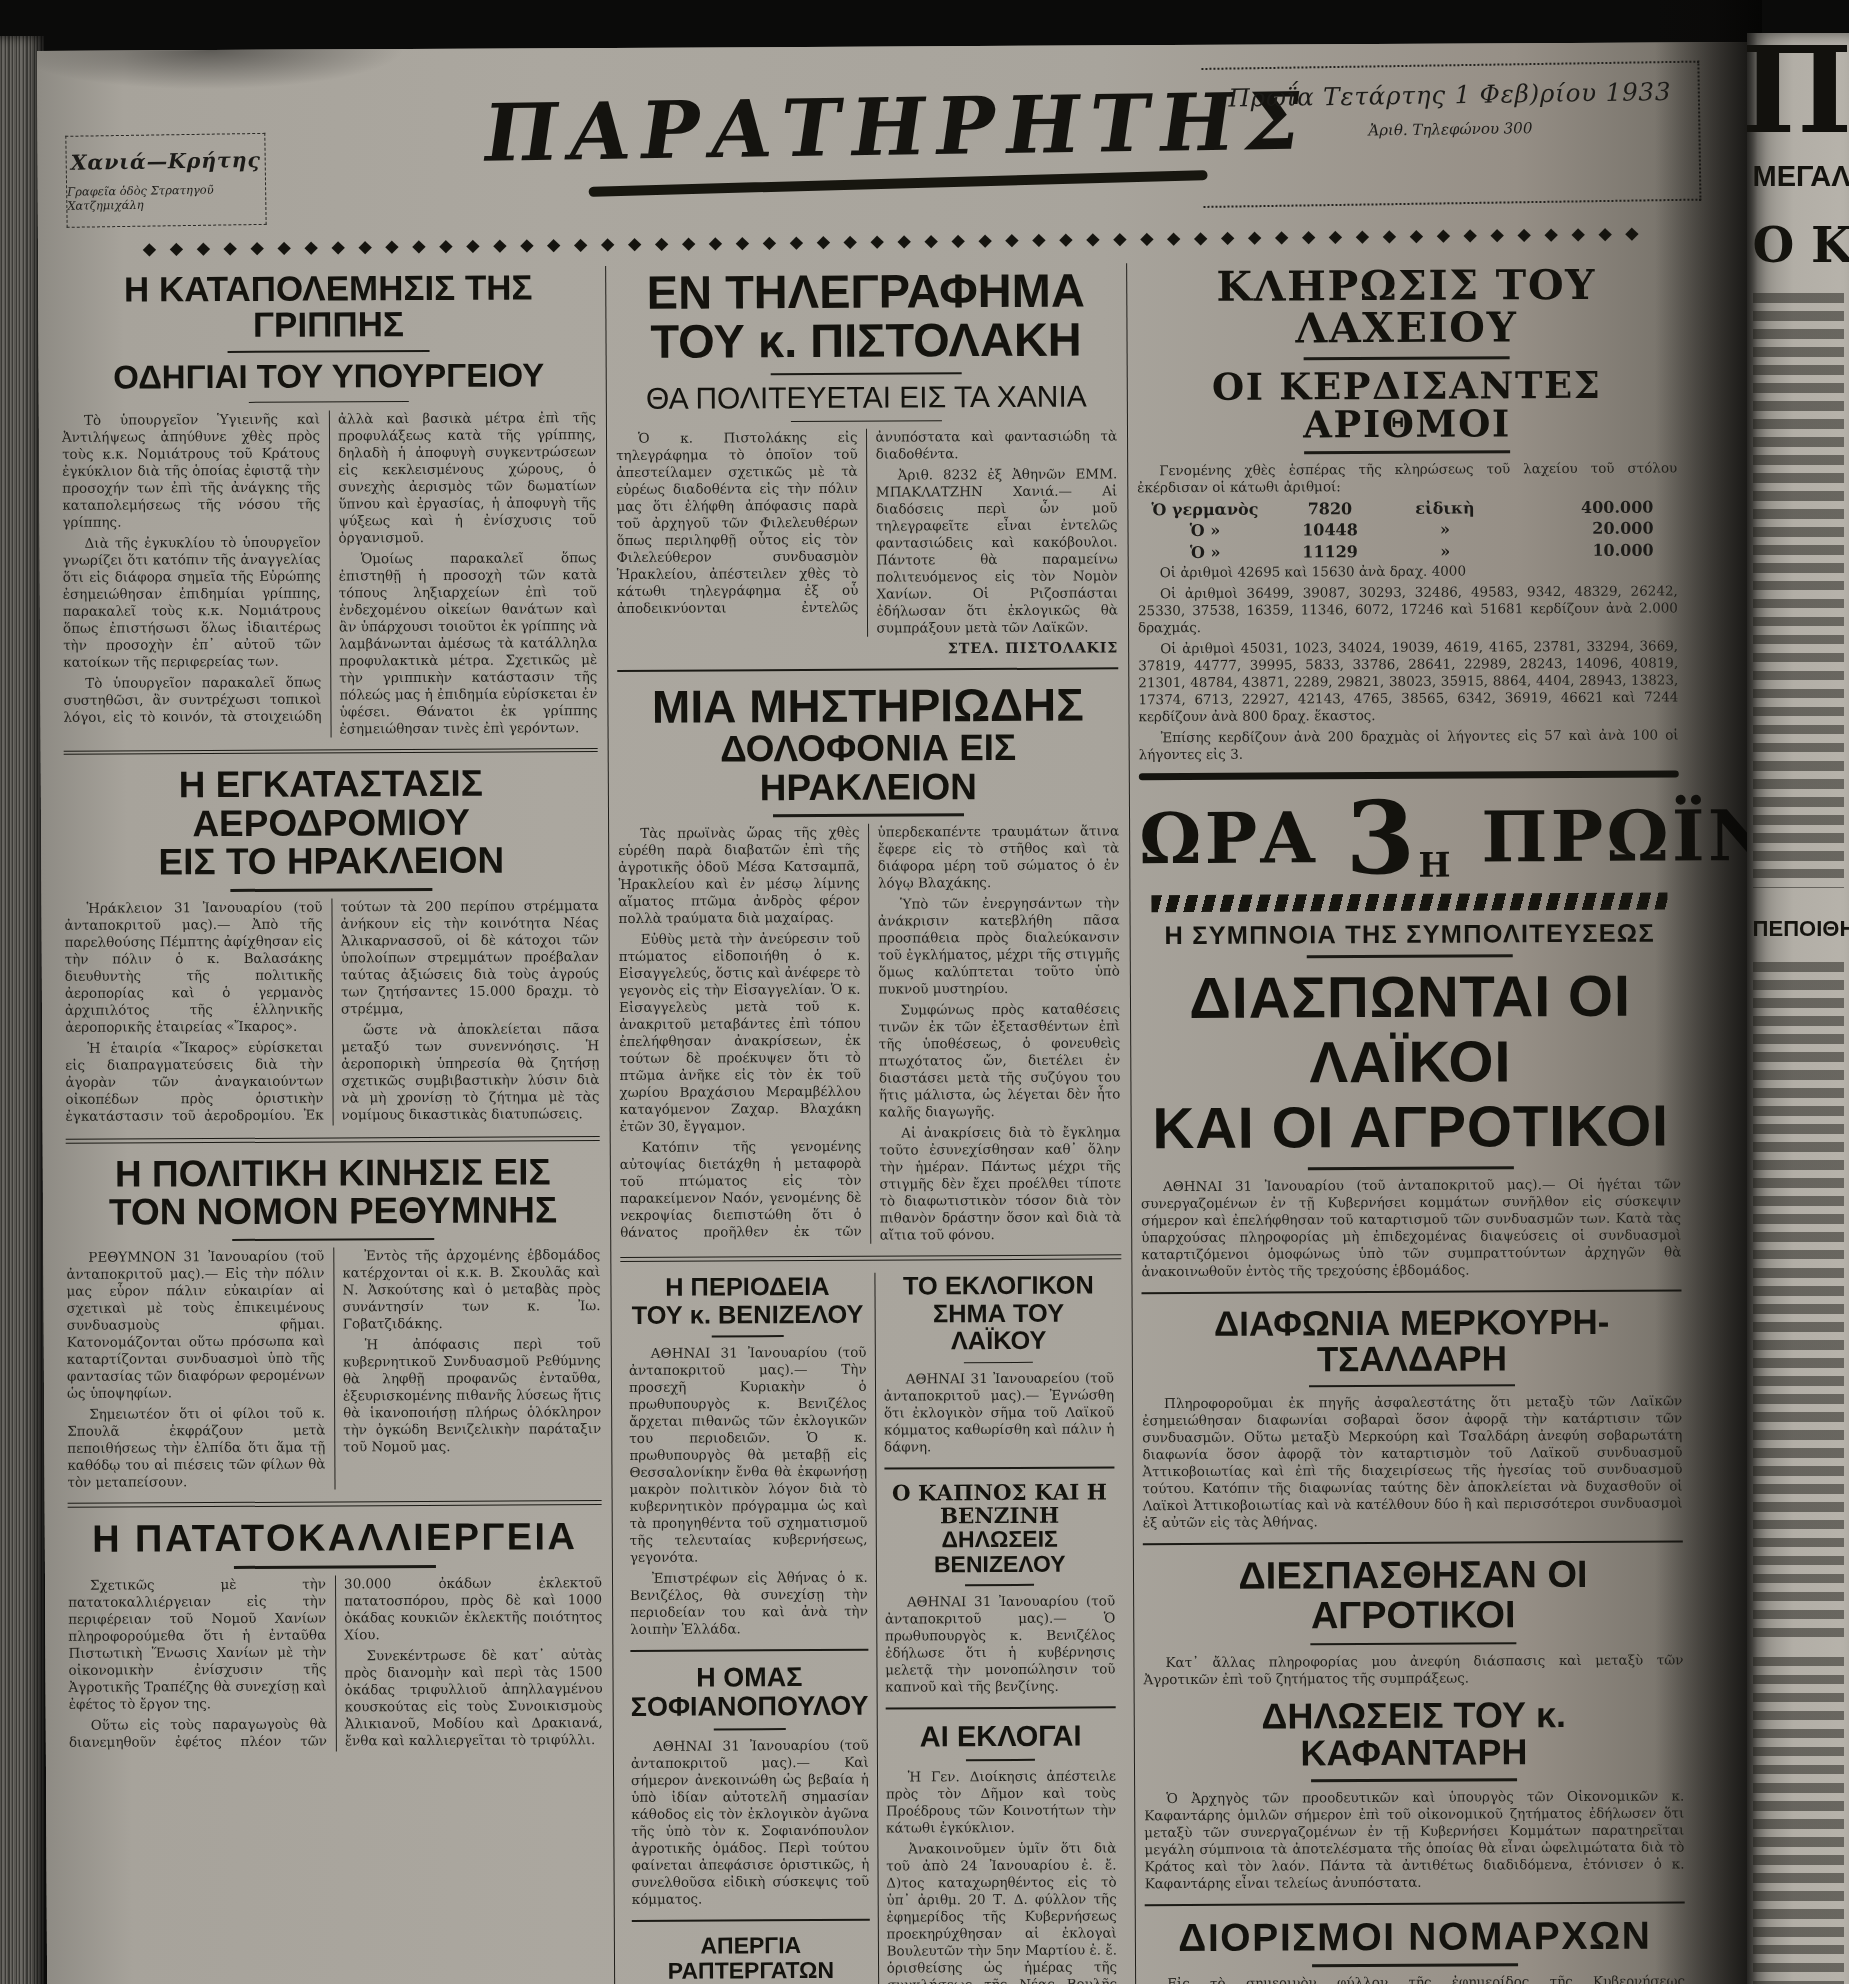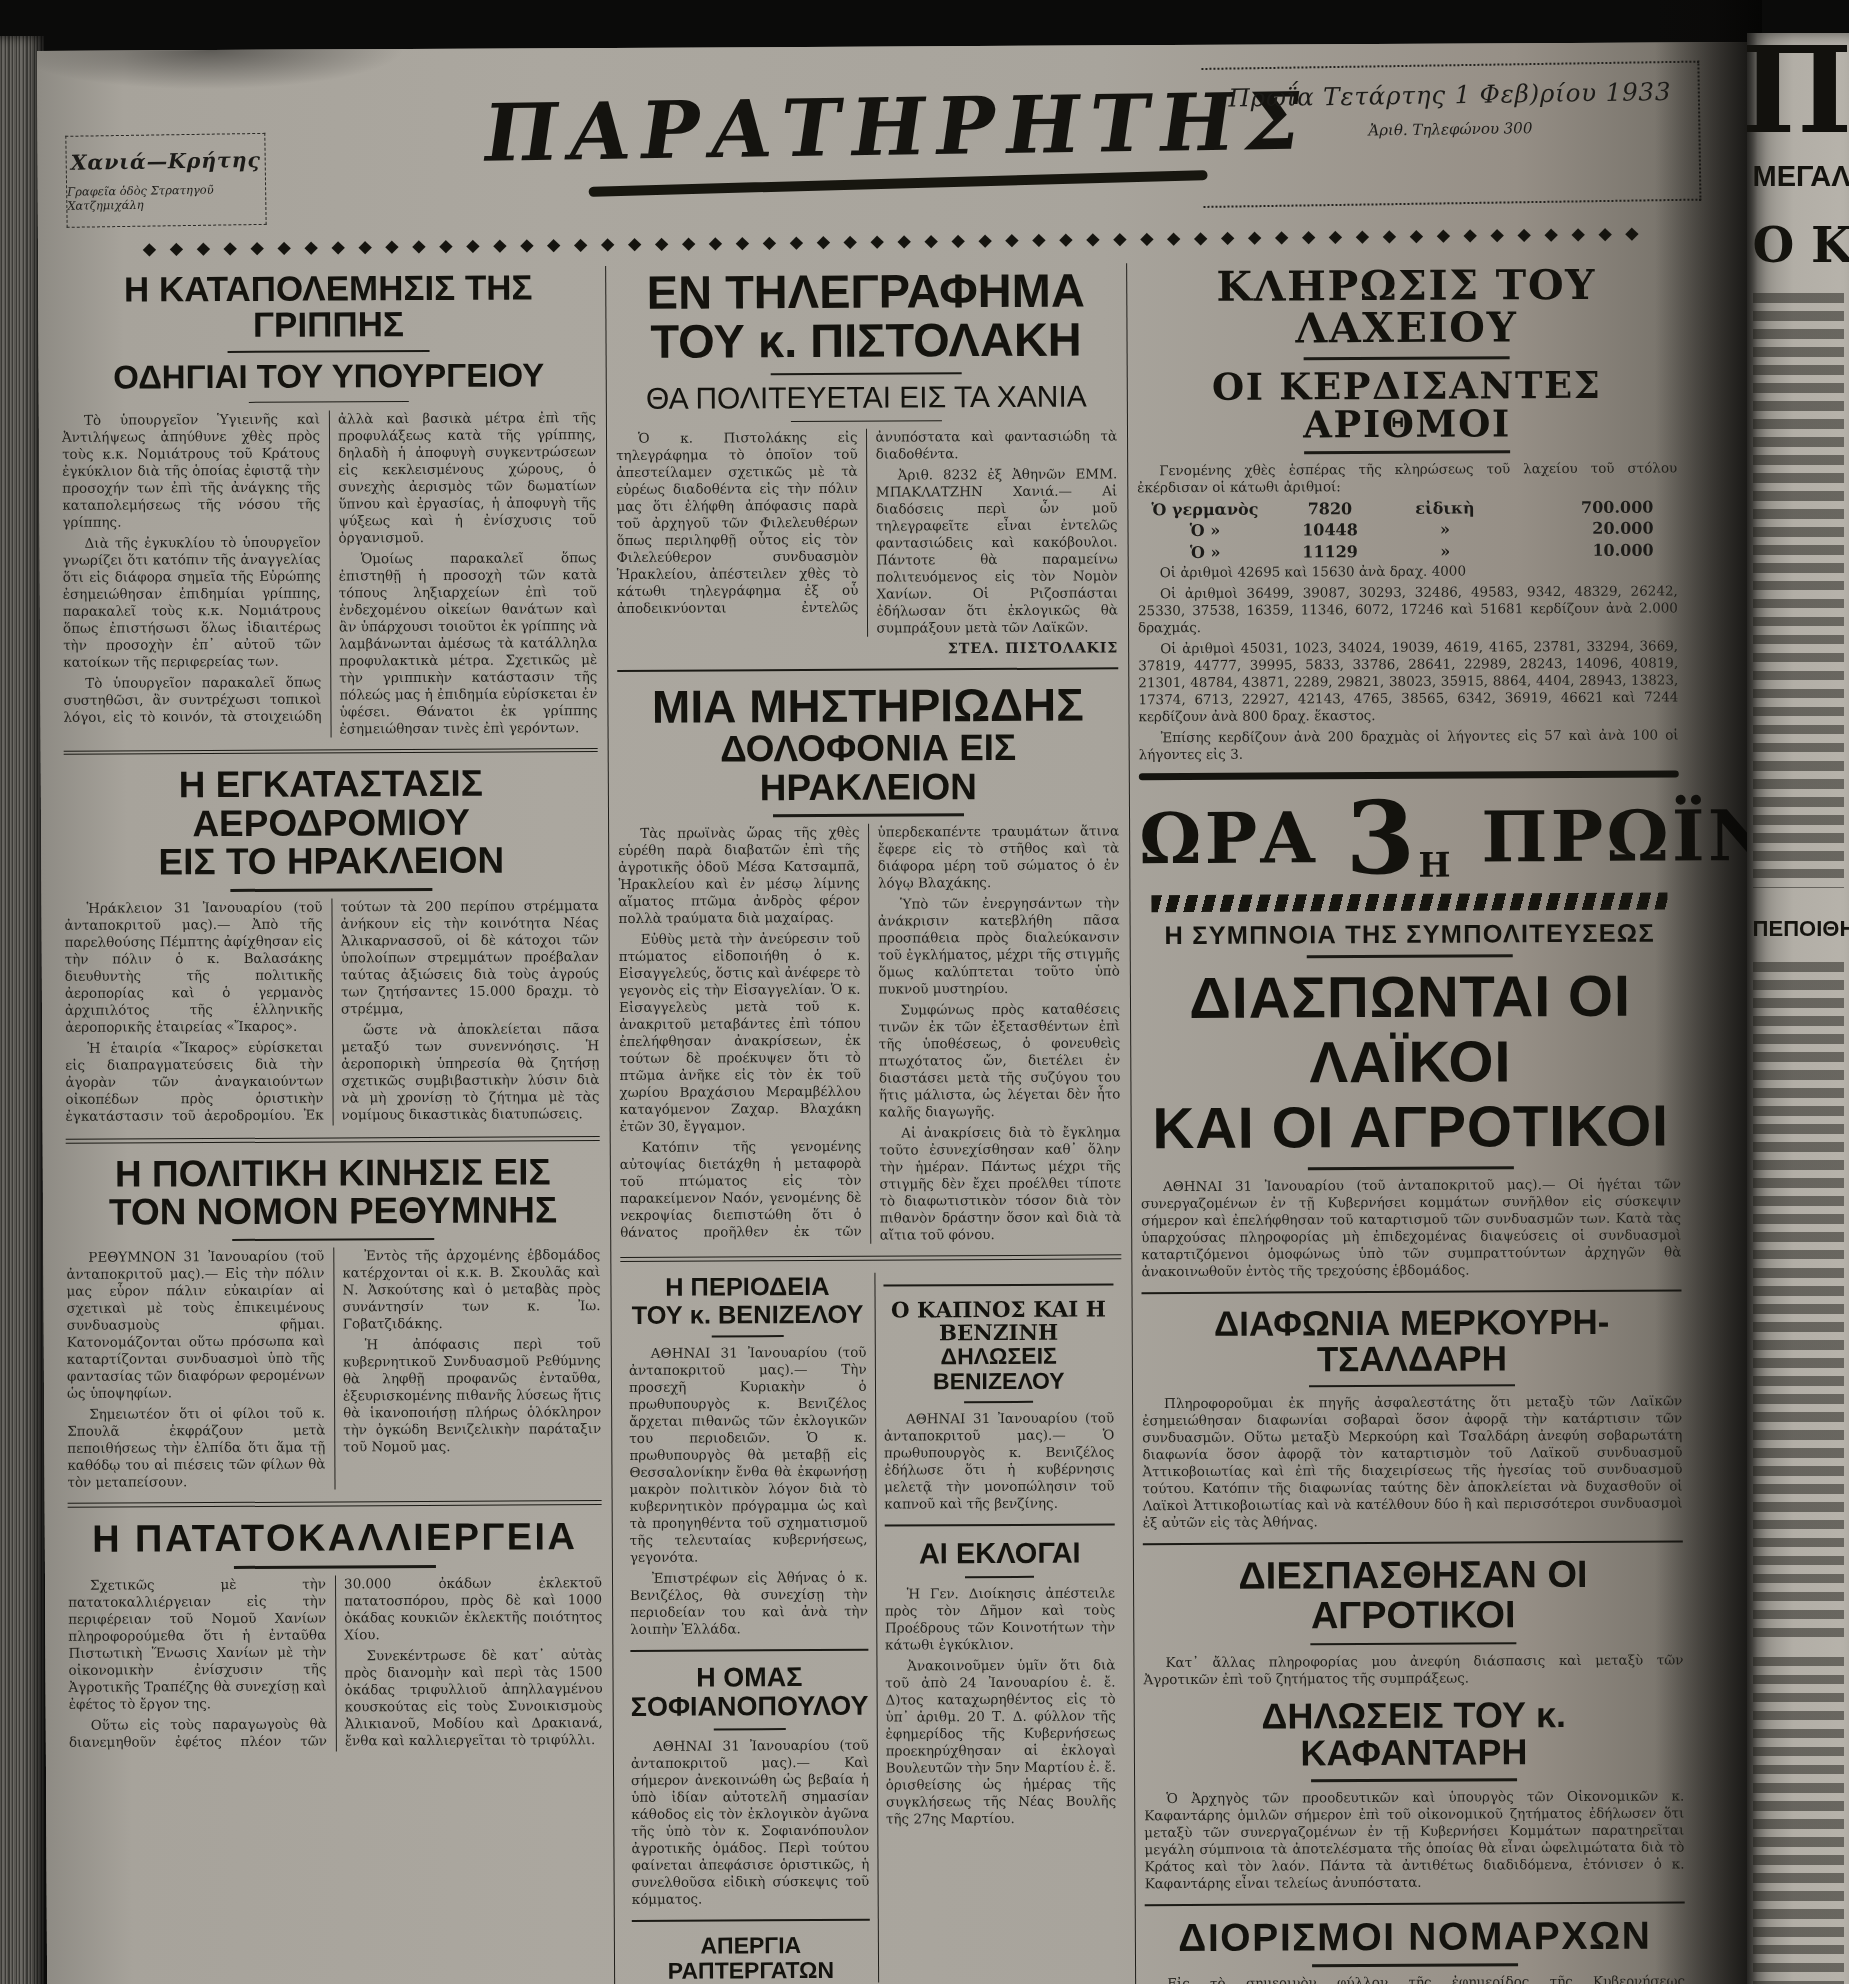"700.000" span.pd { text: 700.000 -> 400.000 }
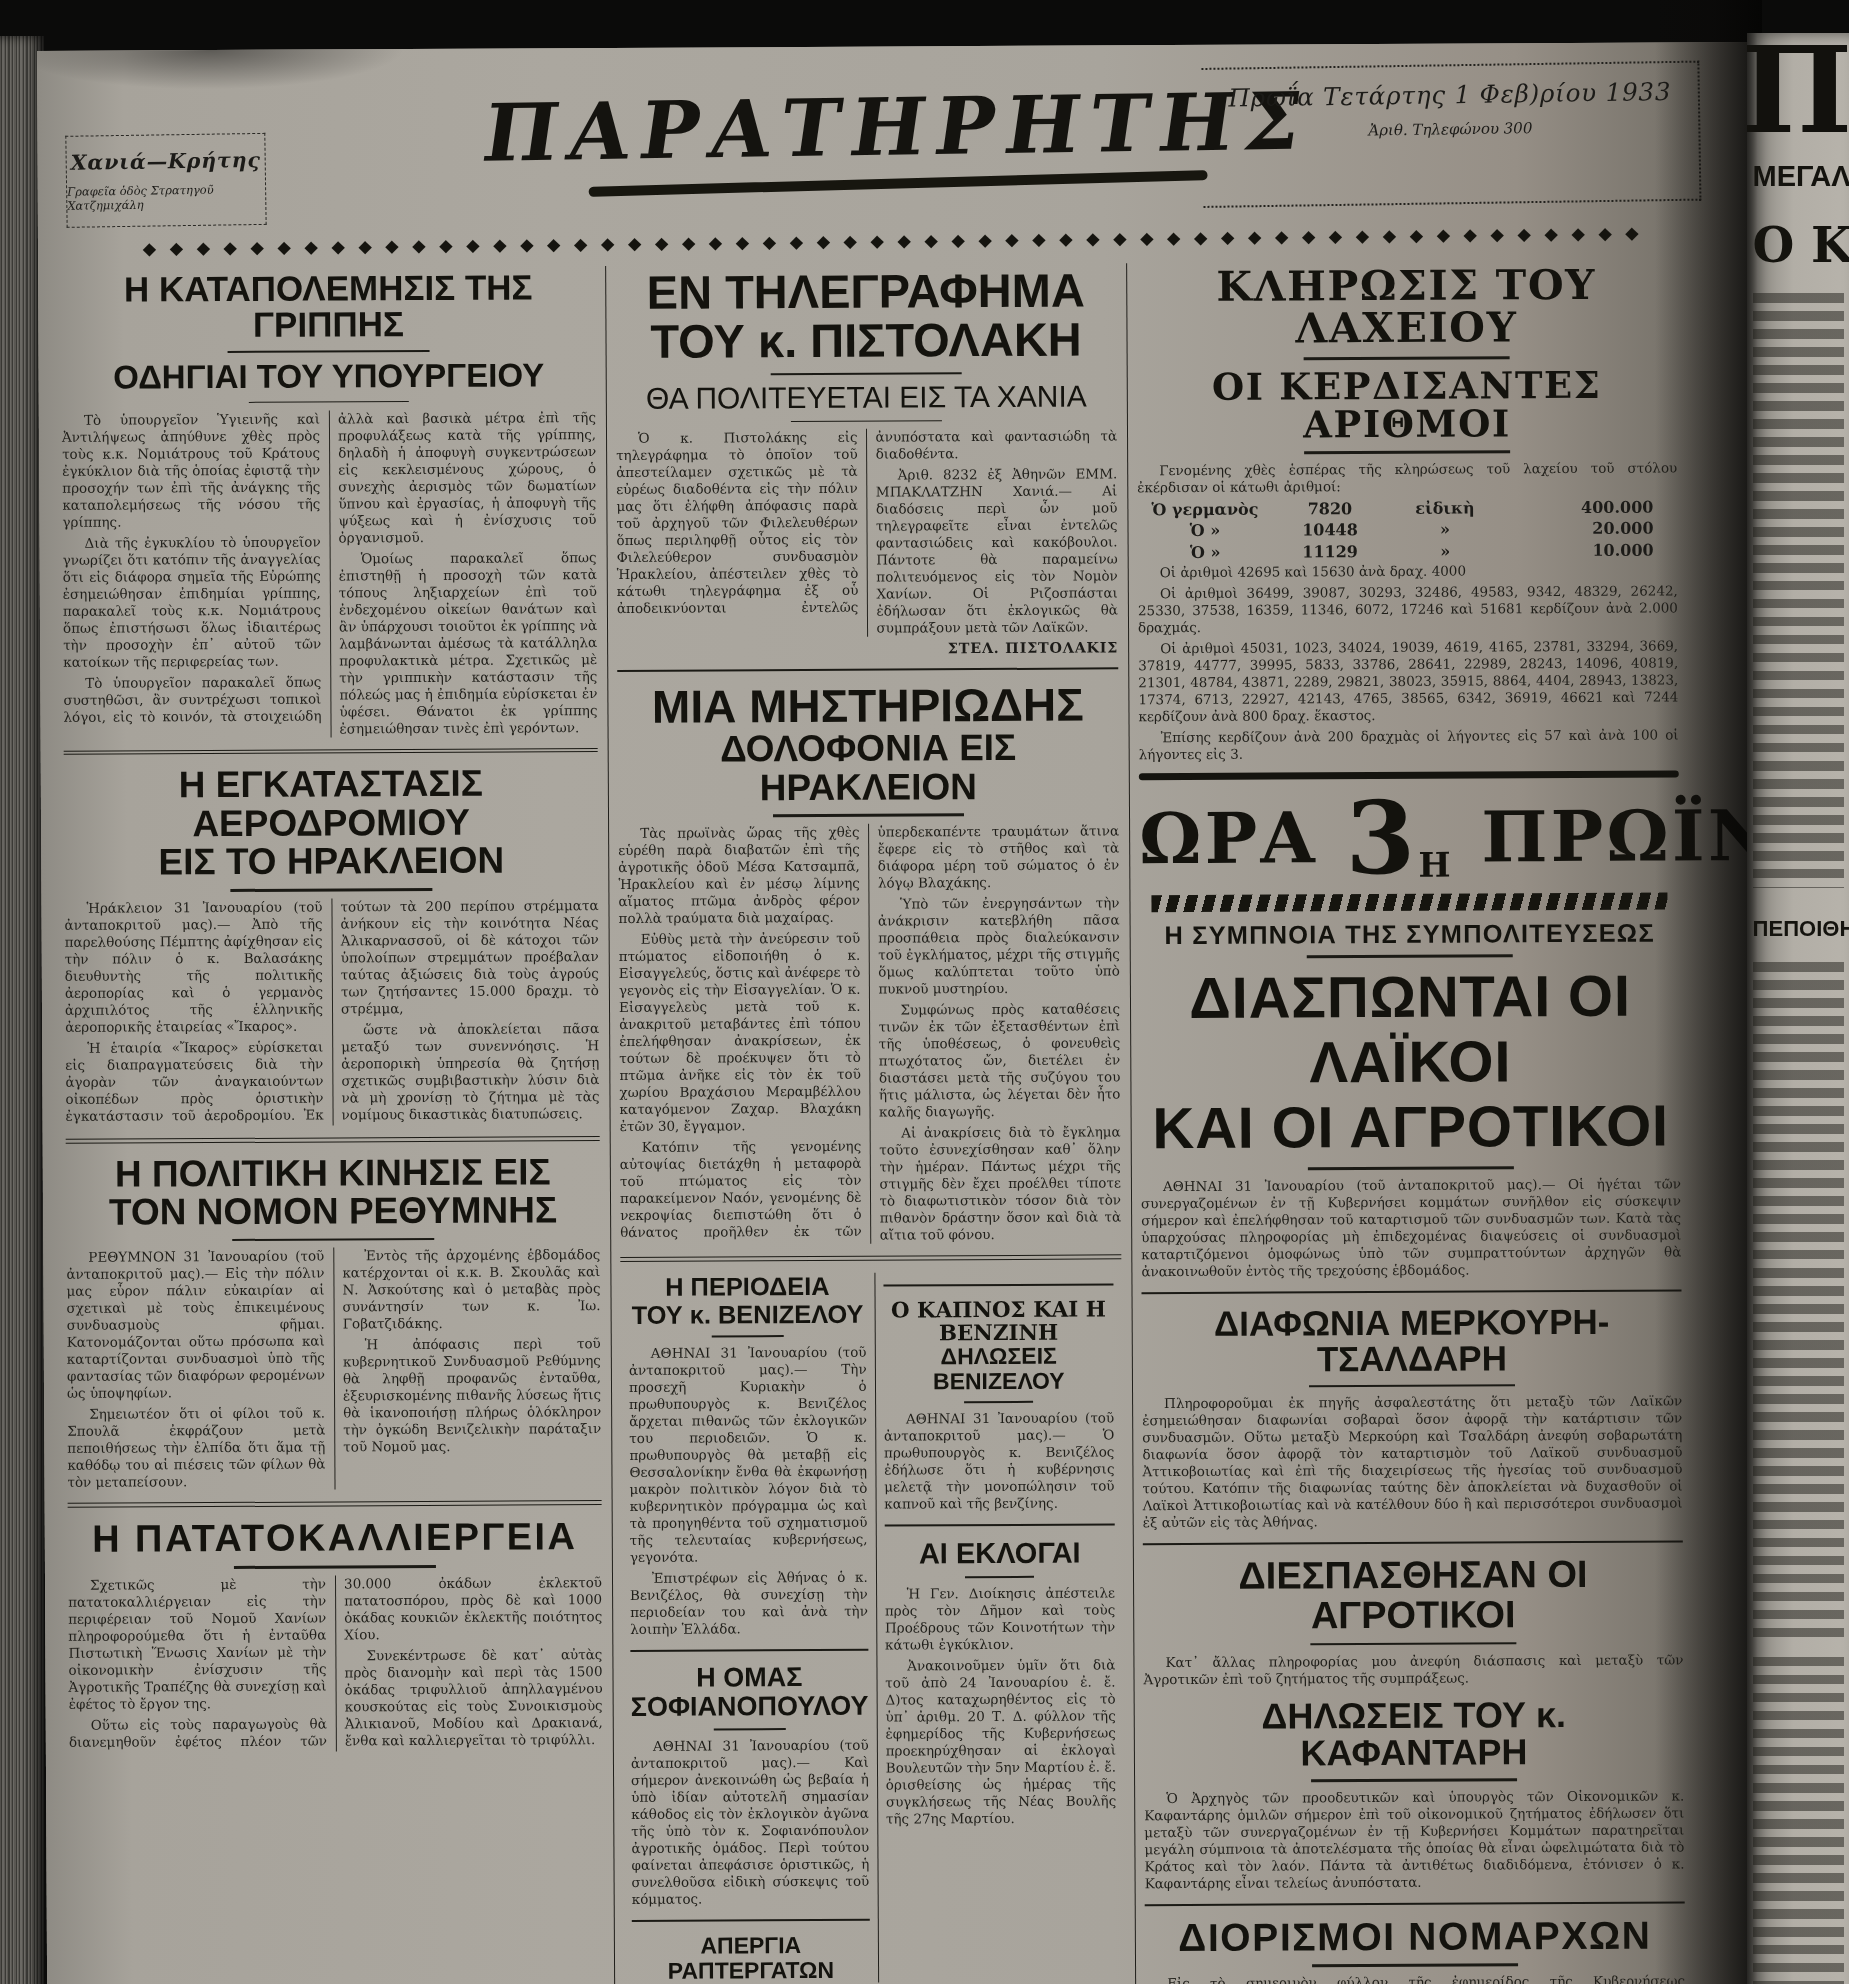"ΤΟ ΕΚΛΟΓΙΚΟΝ" article { html: none -> <article> <h4>ΤΟ ΕΚΛΟΓΙΚΟΝ</h4> <h4>ΣΗΜΑ ΤΟΥ ΛΑΪΚΟΥ</h4> <div></div> <div> <p>ΑΘΗΝΑΙ 31 Ἰανουαρείου (τοῦ ἀνταποκριτοῦ μας).— Ἐγνώσθη ὅτι ἐκλογικὸν σῆμα τοῦ Λαϊκοῦ κόμματος καθωρίσθη καὶ πάλιν ἡ δάφνη.</p> </div> </article> }
